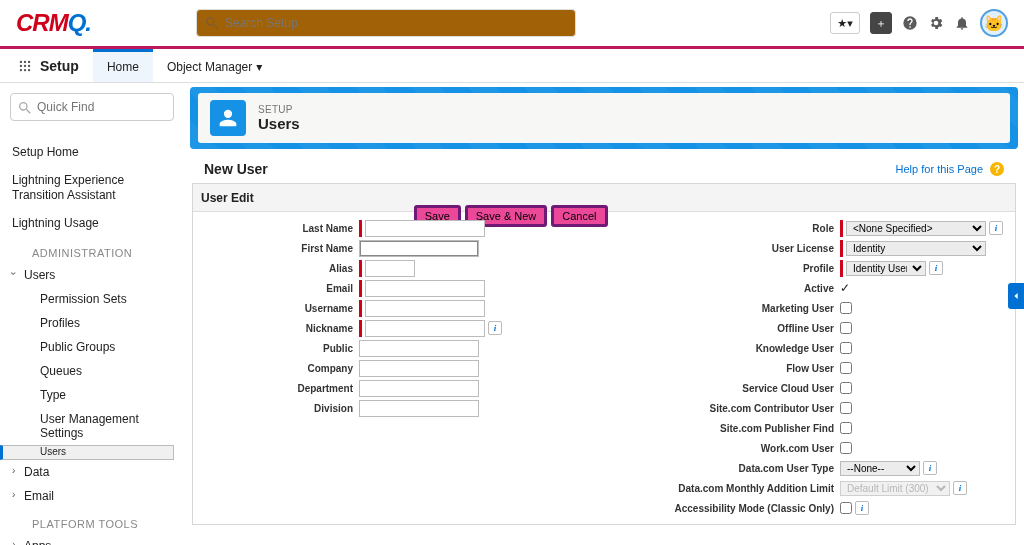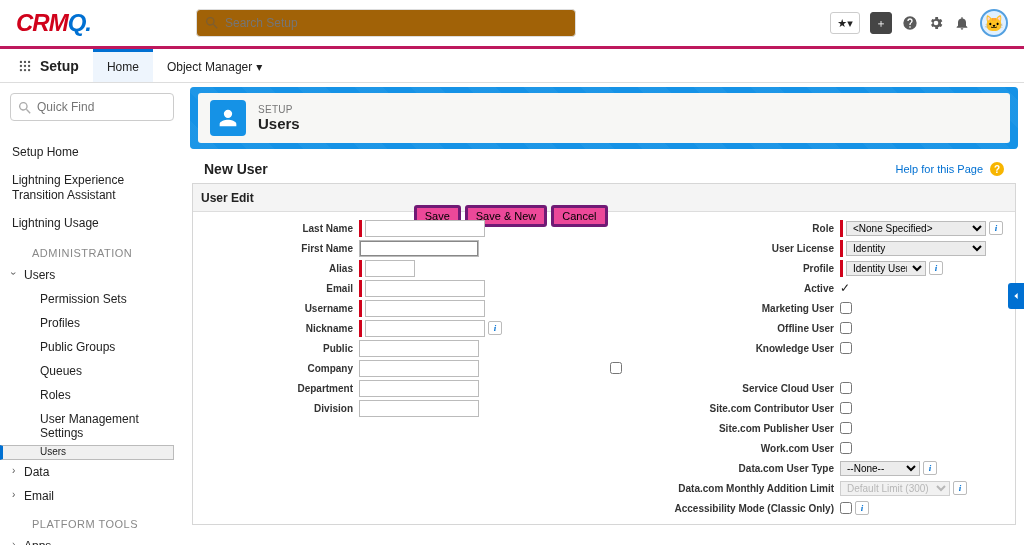"Flow User" div.lbl { html: none -> <div>Flow User</div> }
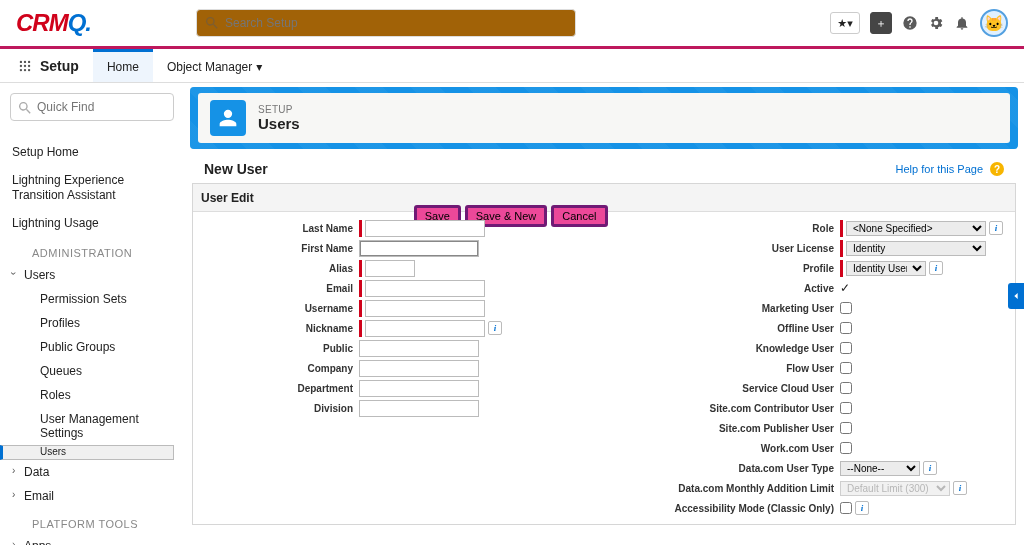"Roles" div.tree-sub { text: Roles -> Type }
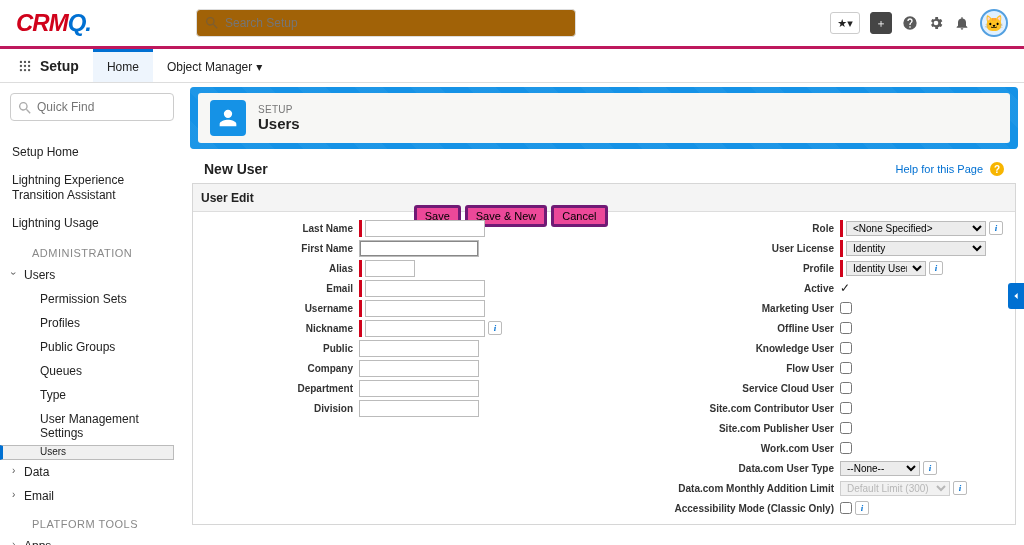"Site.com Publisher User" div.lbl { text: User -> Find }
